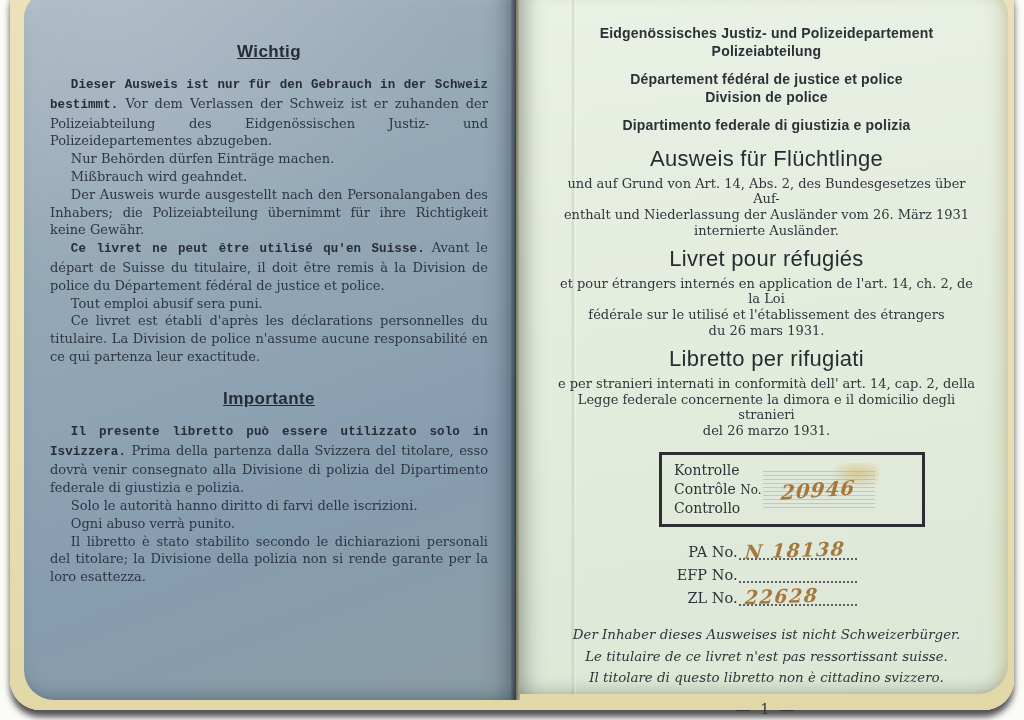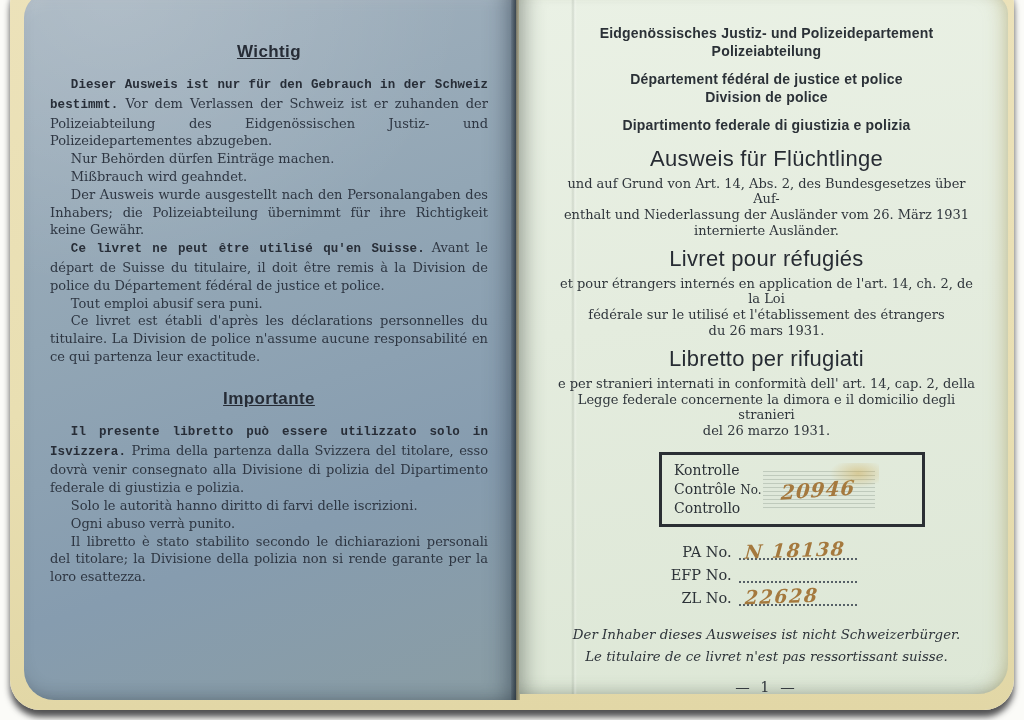"PA No." .f-label { margin-right: 7px -> 1px }
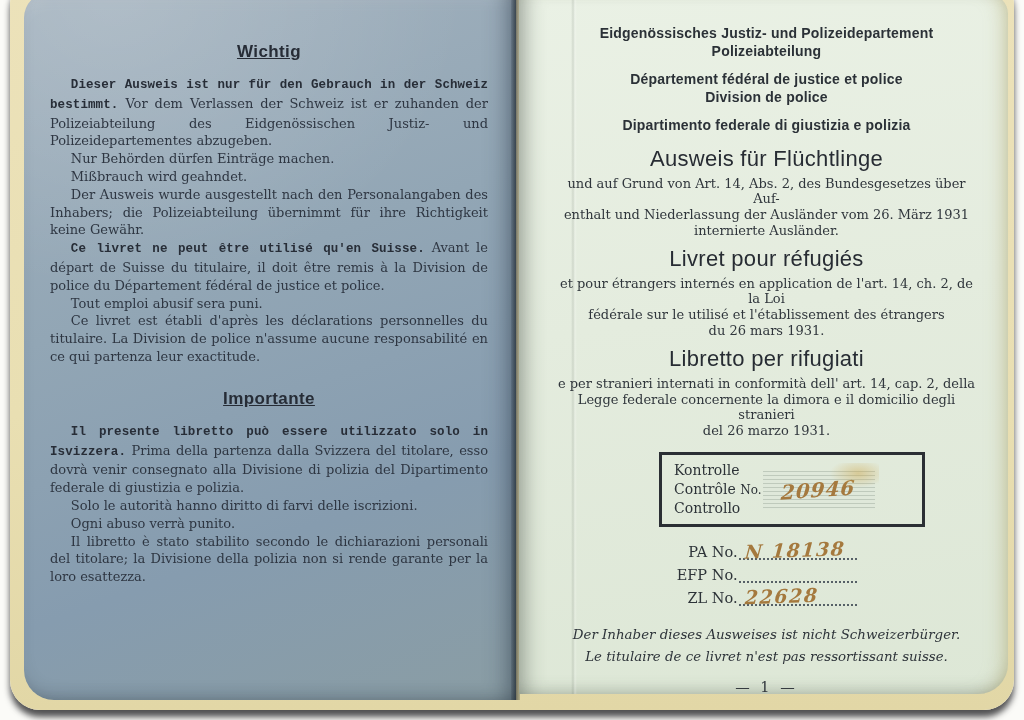"Il titolare di questo libretto" div { html: none -> <div>Il titolare di questo libretto non è cittadino svizzero.</div> }
